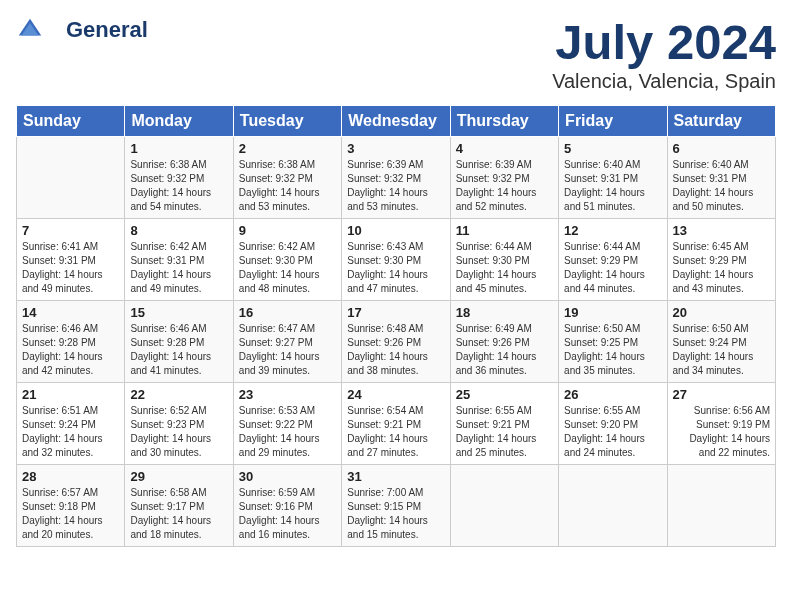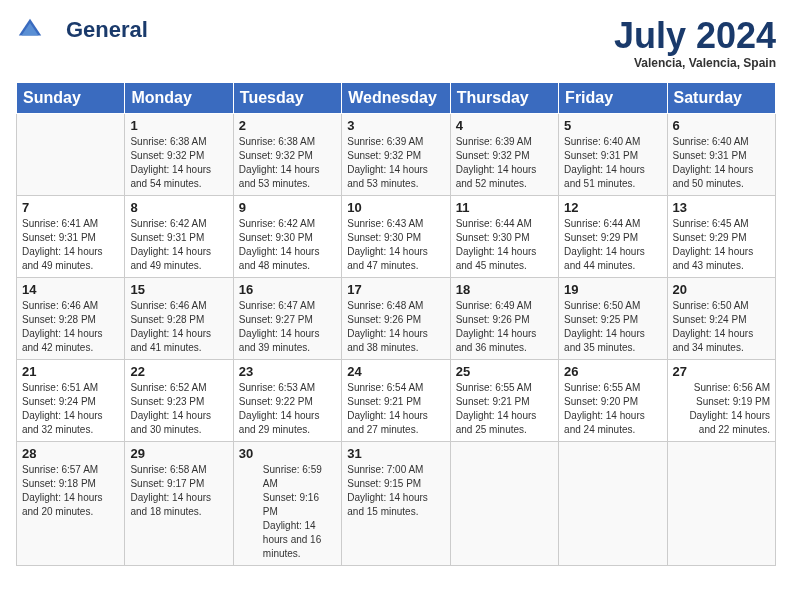"July 2024" .month-year { font-size: 36px -> 49px }
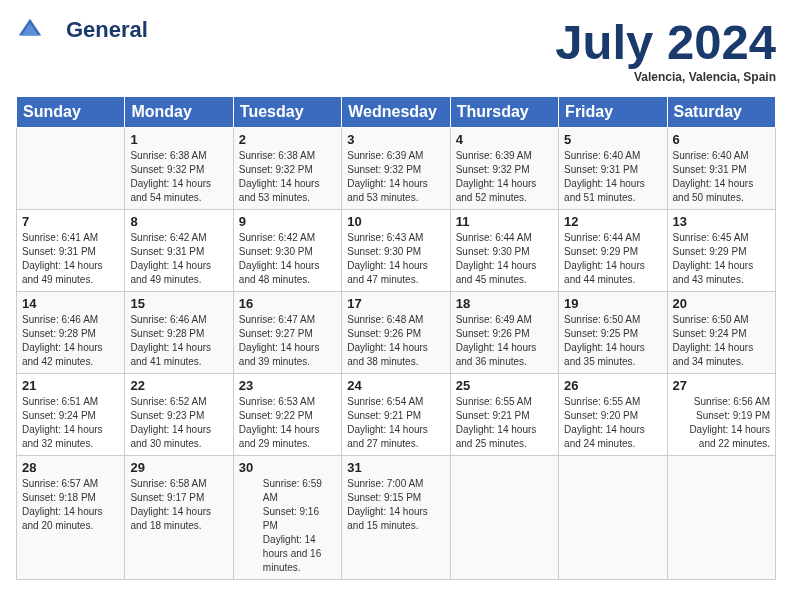"Valencia, Valencia, Spain" .location { font-size: 12px -> 20px; font-weight: bold -> none }
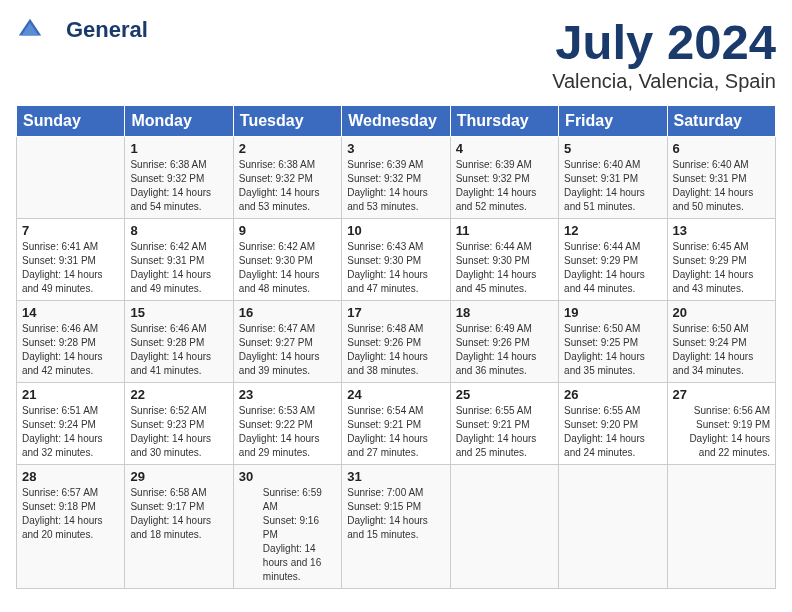"Sunrise: 6:59 AM" div.day-info { margin-left: 24px -> none }
